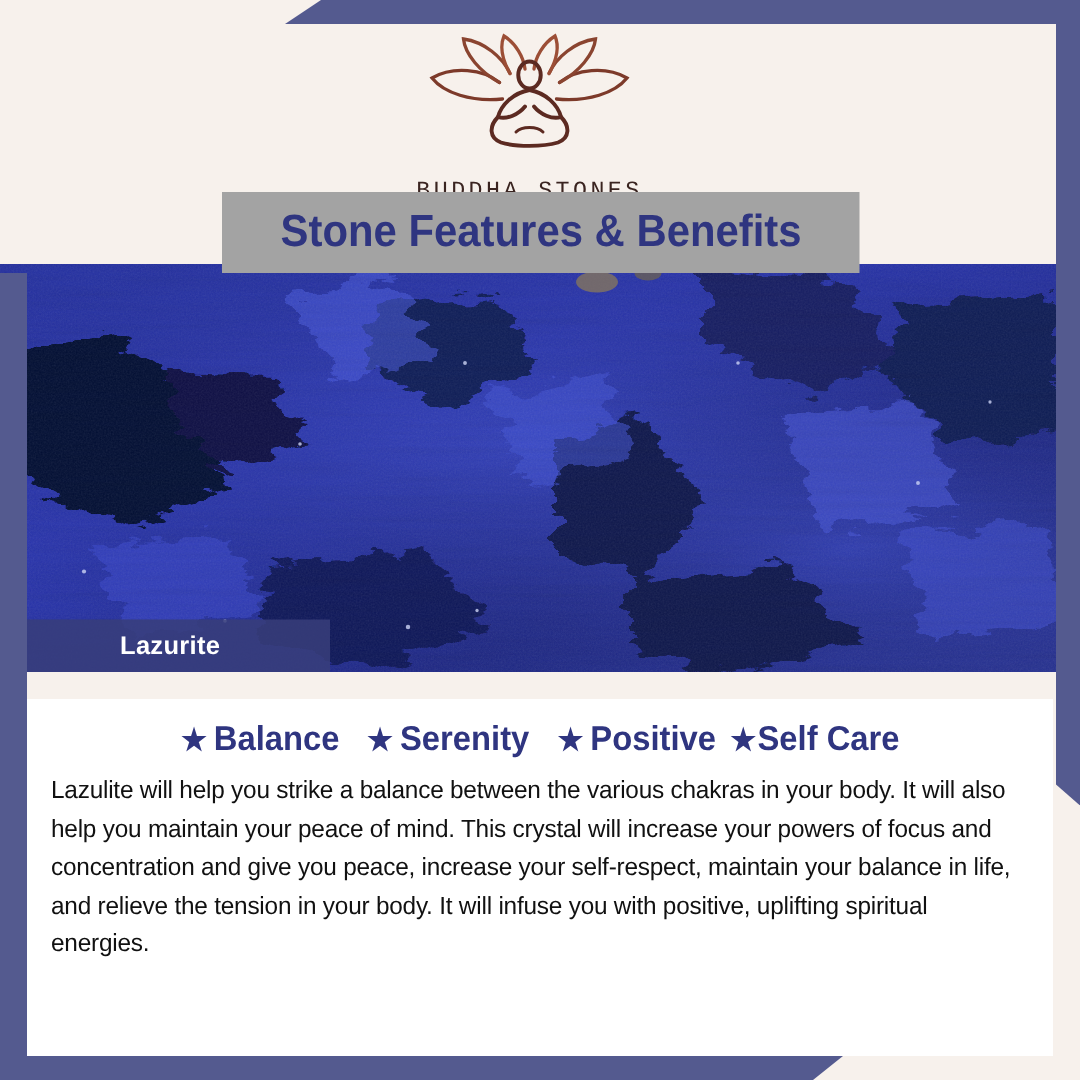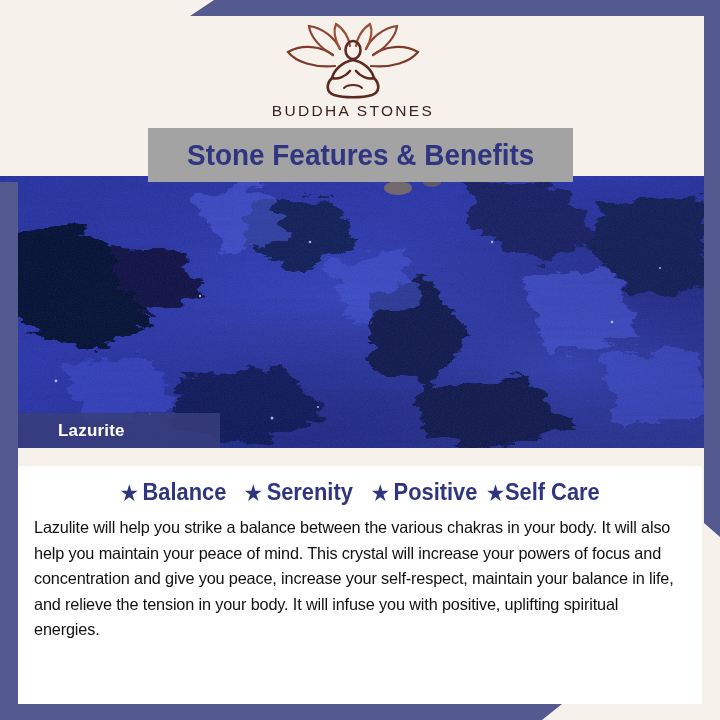"BUDDHA STONES" .logo-text { font-family: Liberation Sans, sans-serif -> Liberation Mono, monospace; margin-top: 2px -> 18px }
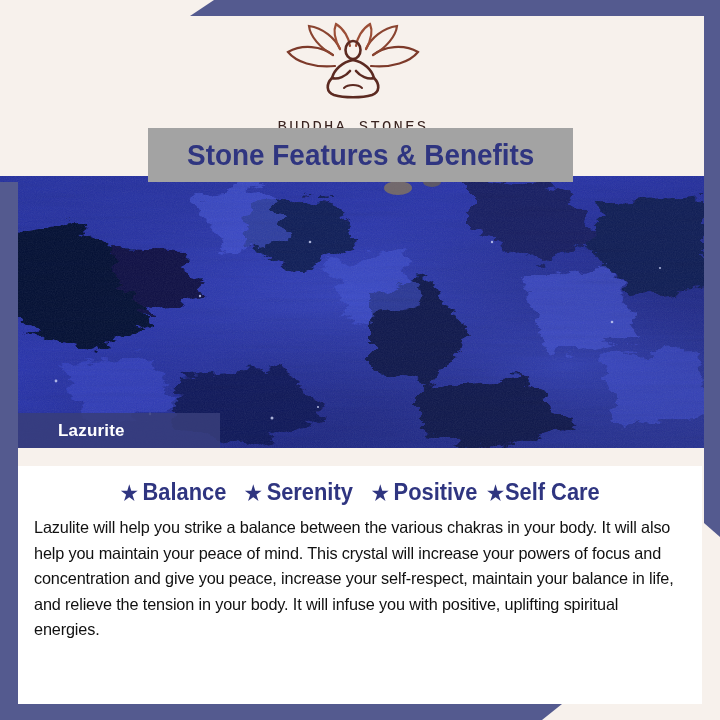"Lazurite" .stone-label span { padding-left: 40px -> 62px }
